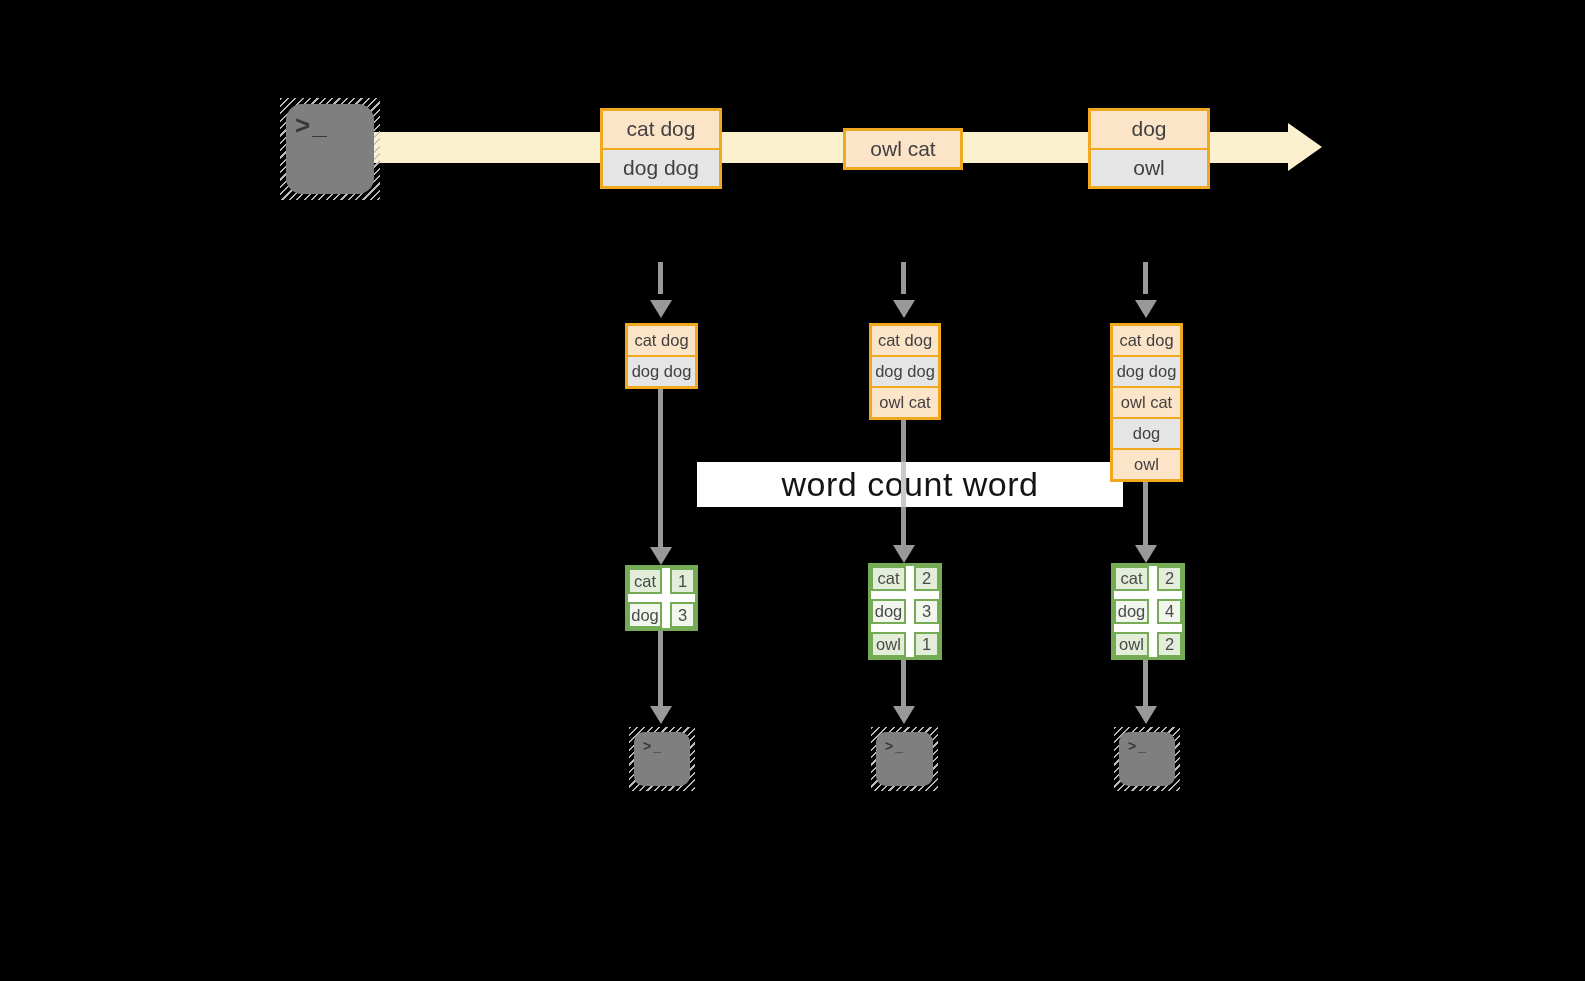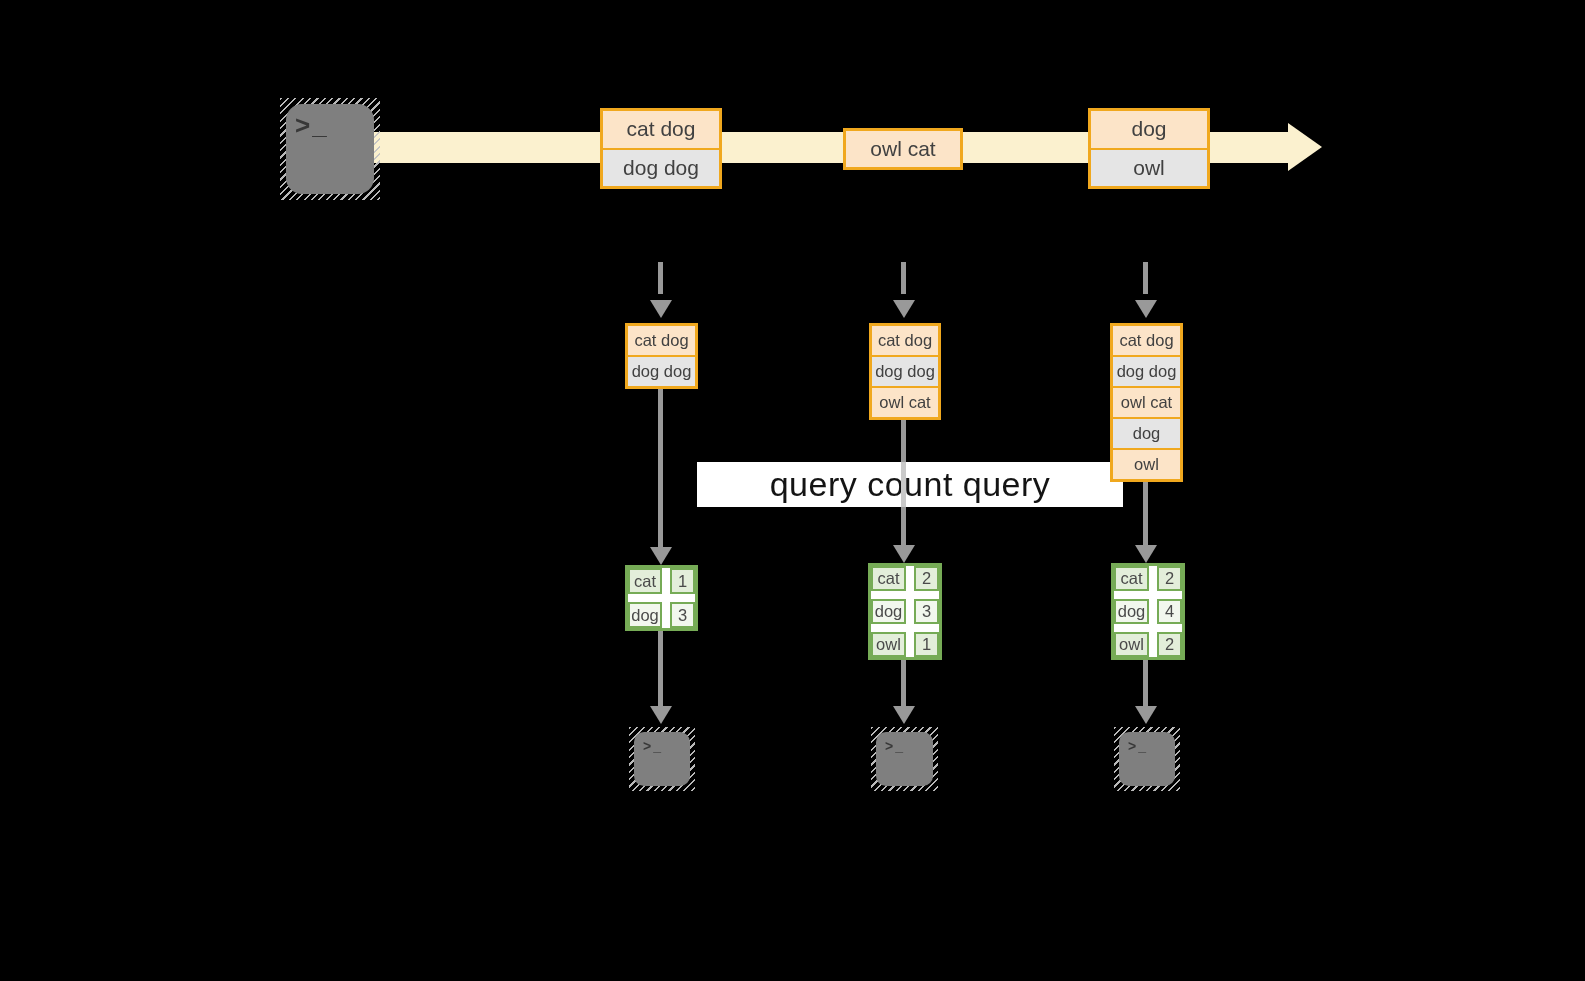"query count query" span { text: query count query -> word count word }
